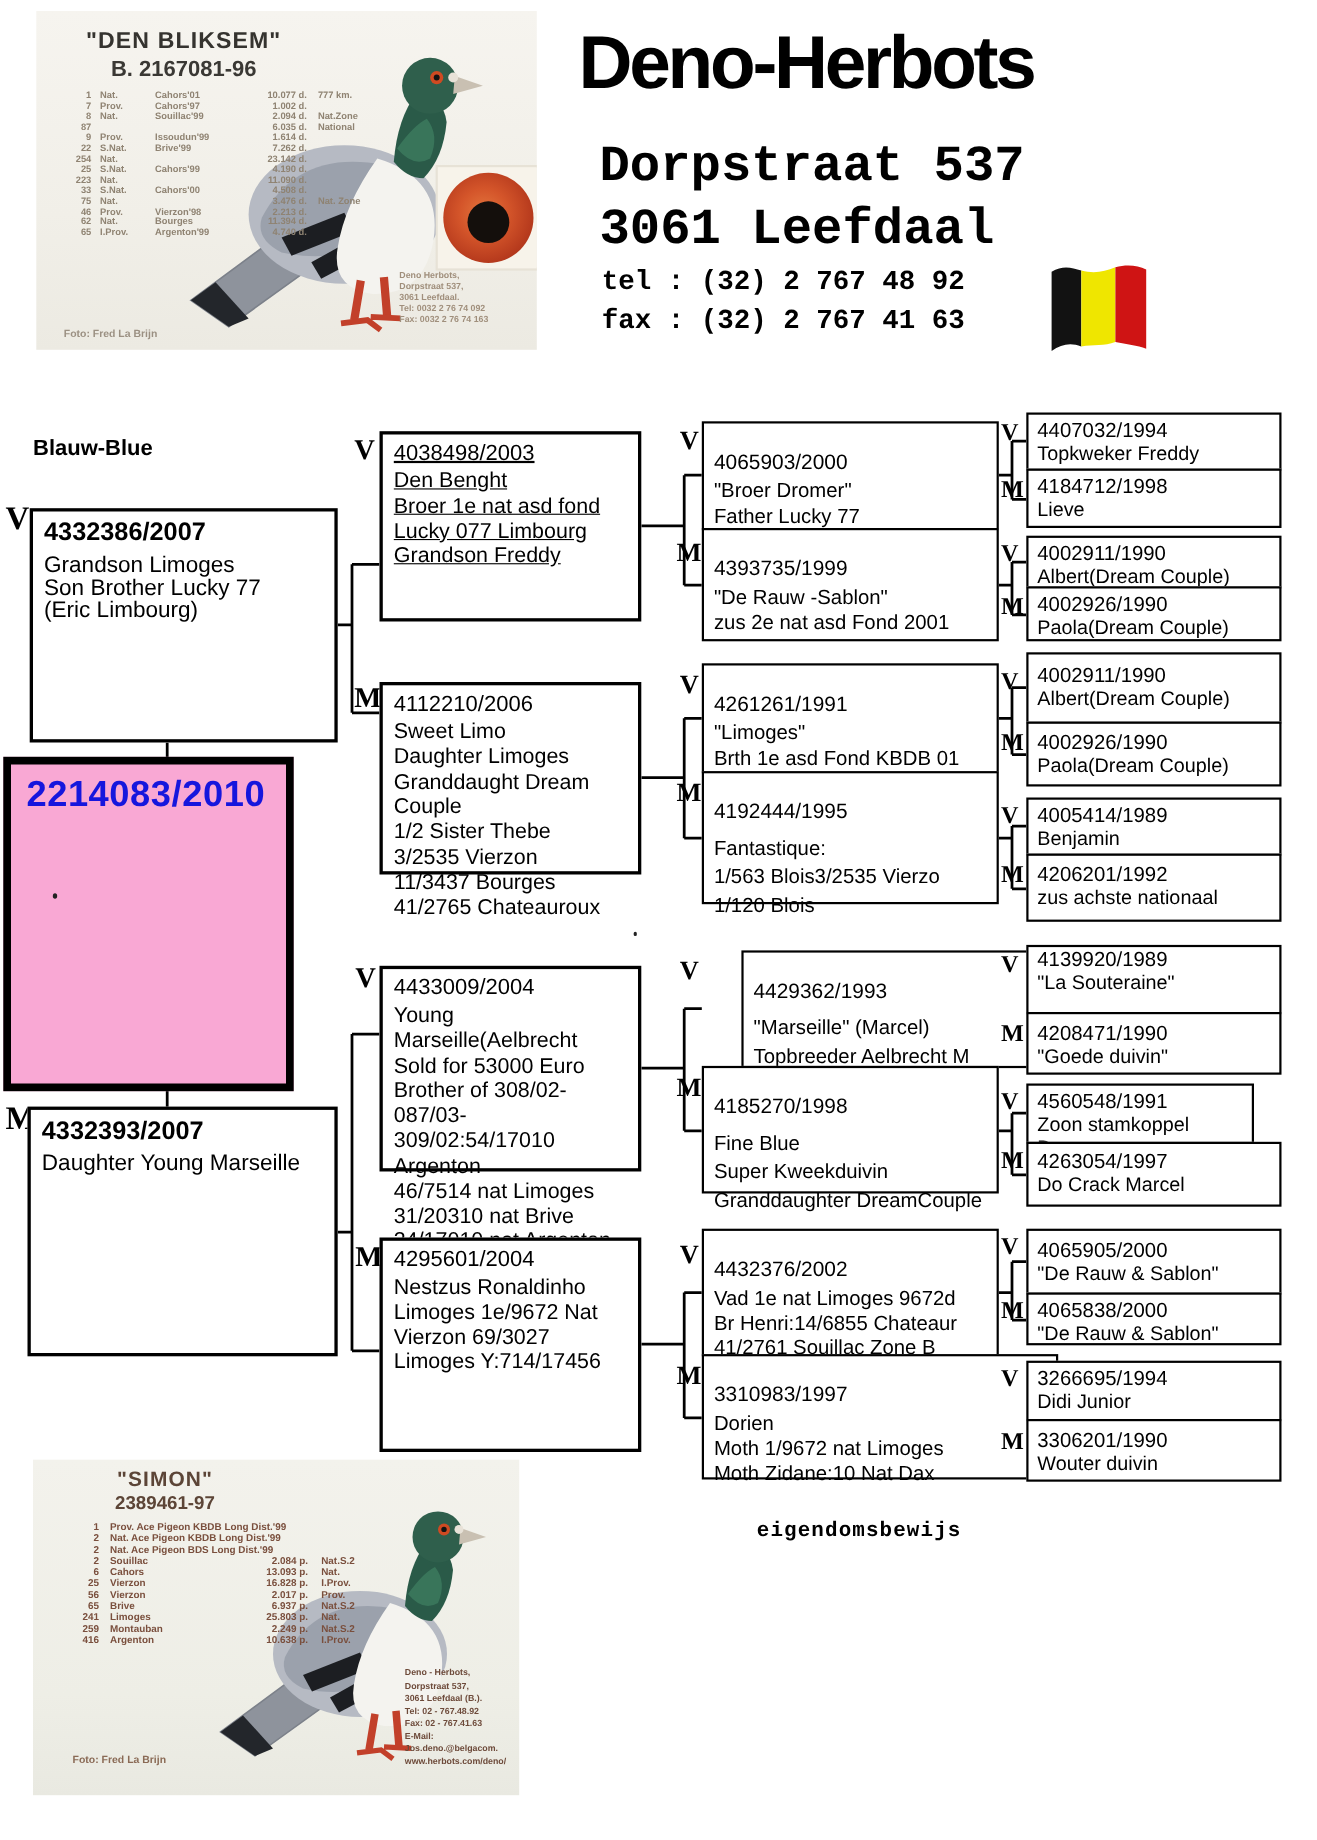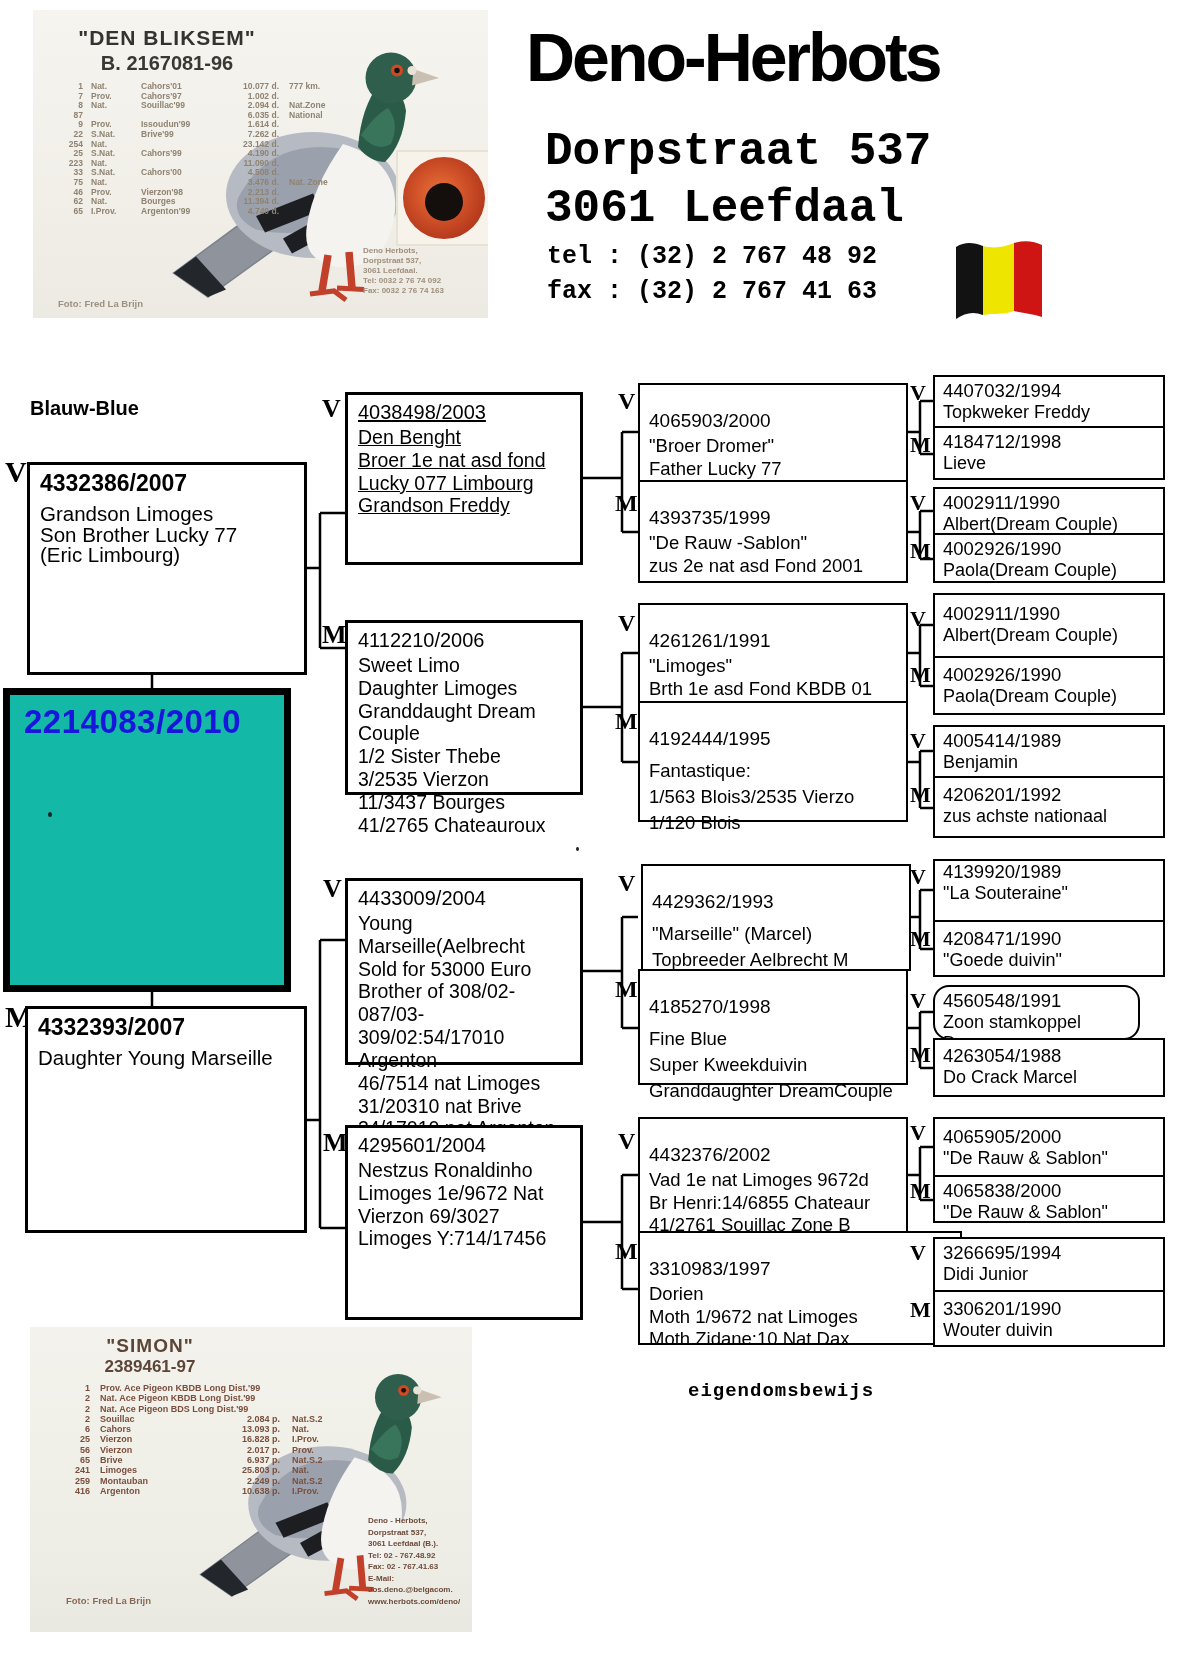"2214083/2010" .subject-box { background: #14b8a6 -> #f9a8d4; width: 288px -> 264px }
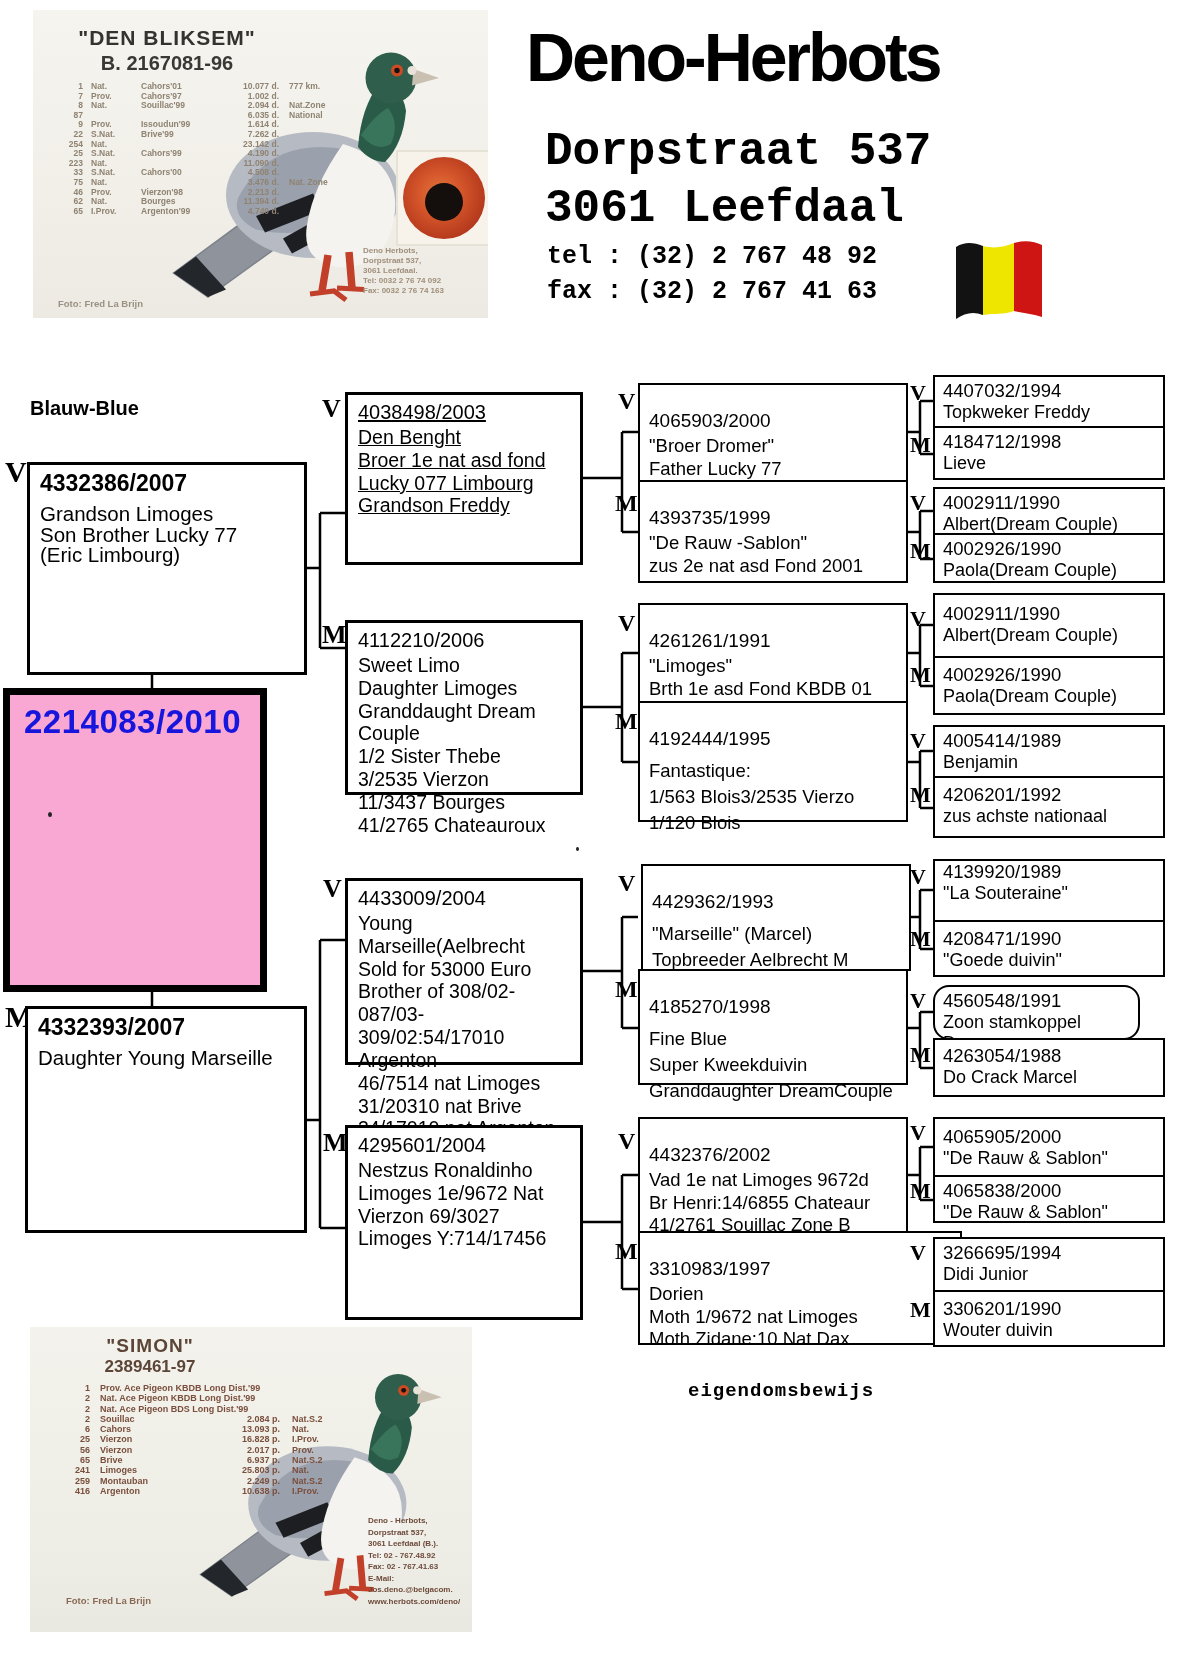"4429362/1993" div.pbox { left: 641px -> 674px }
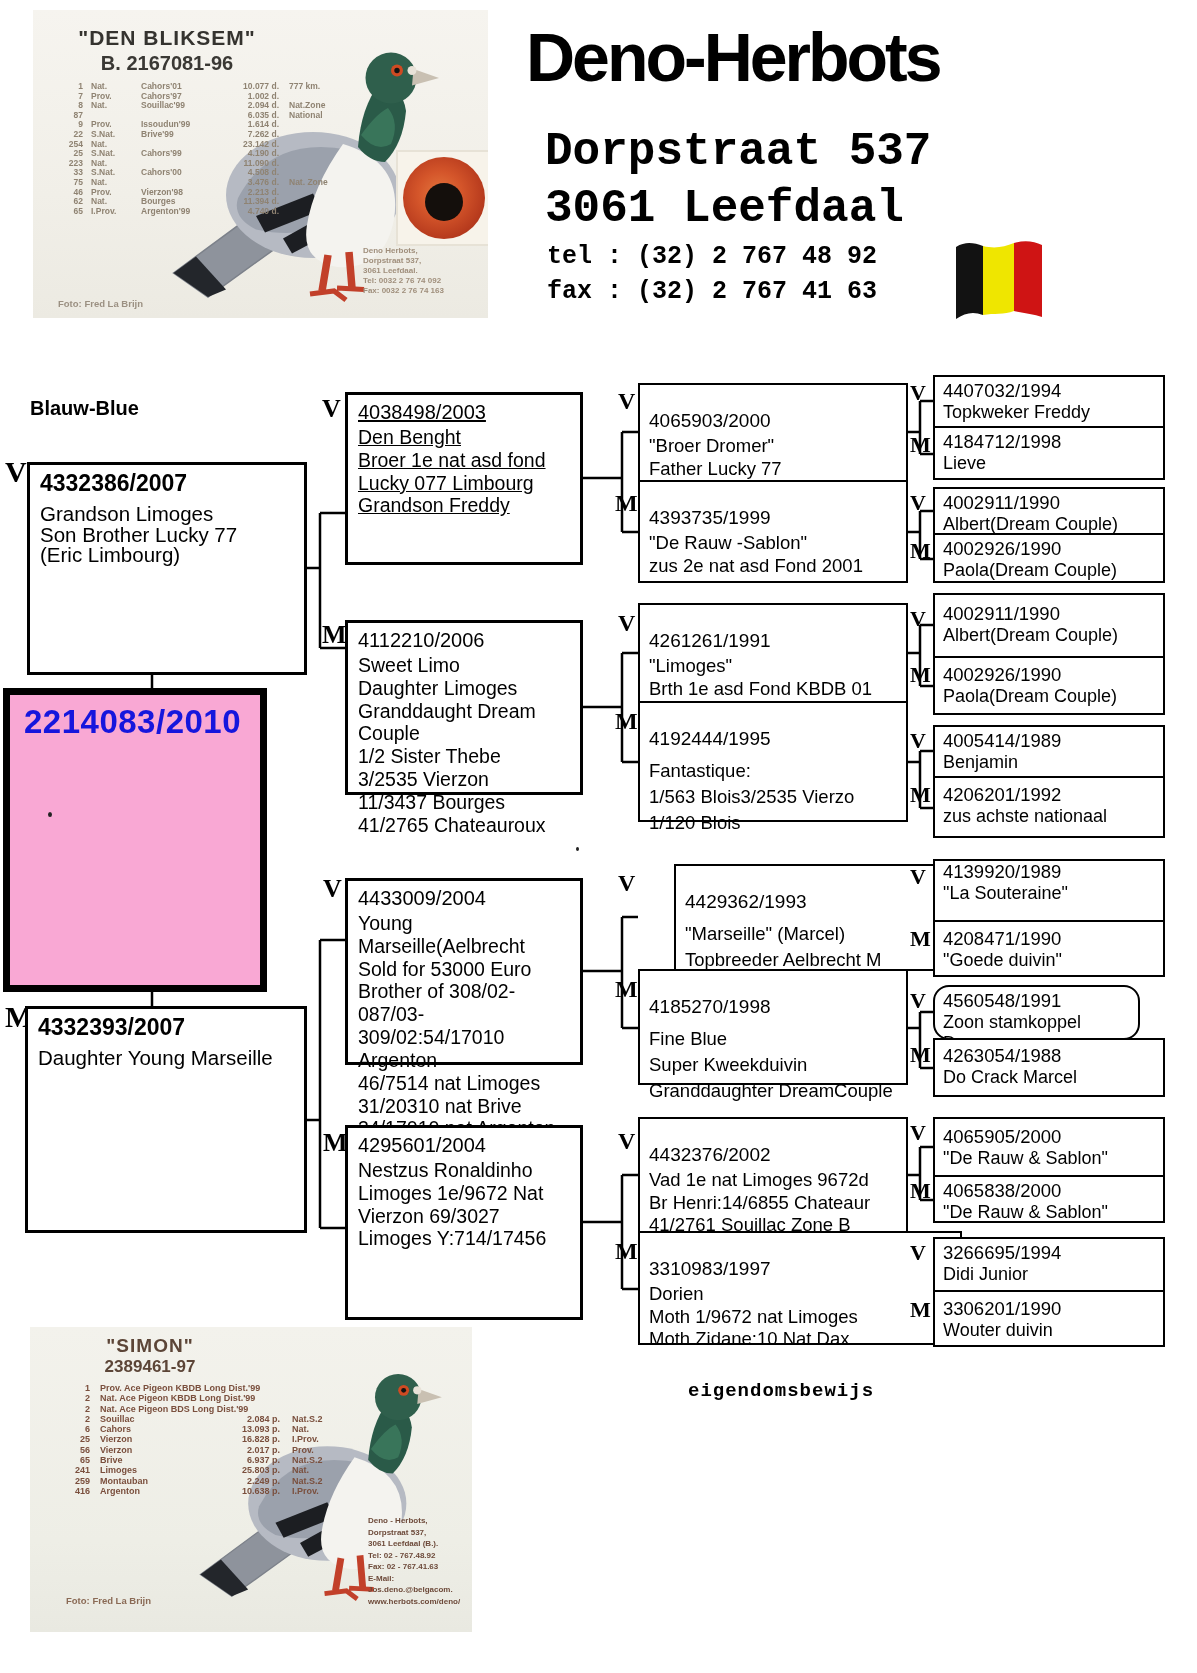"4560548/1991" div.pbox { border-radius: 16px -> none }
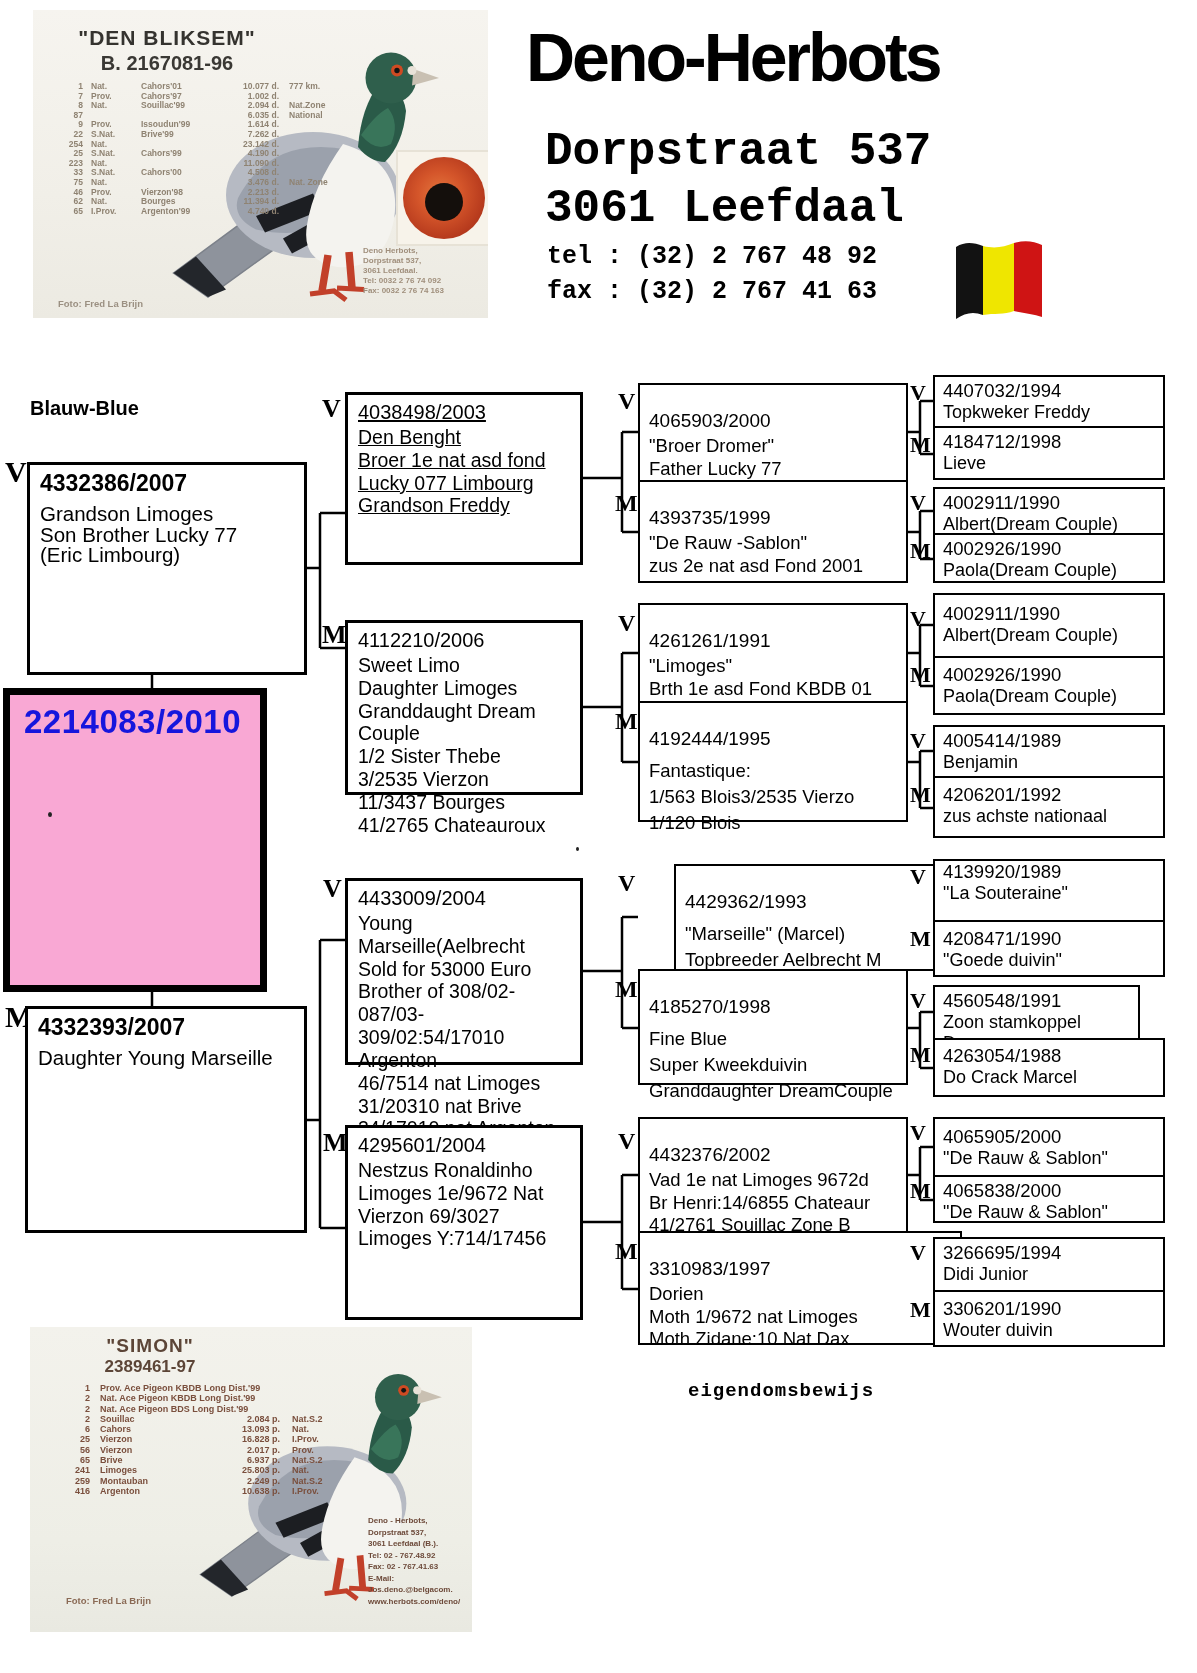"4263054/1988" div.ring { text: 4263054/1988 -> 4263054/1997 }
